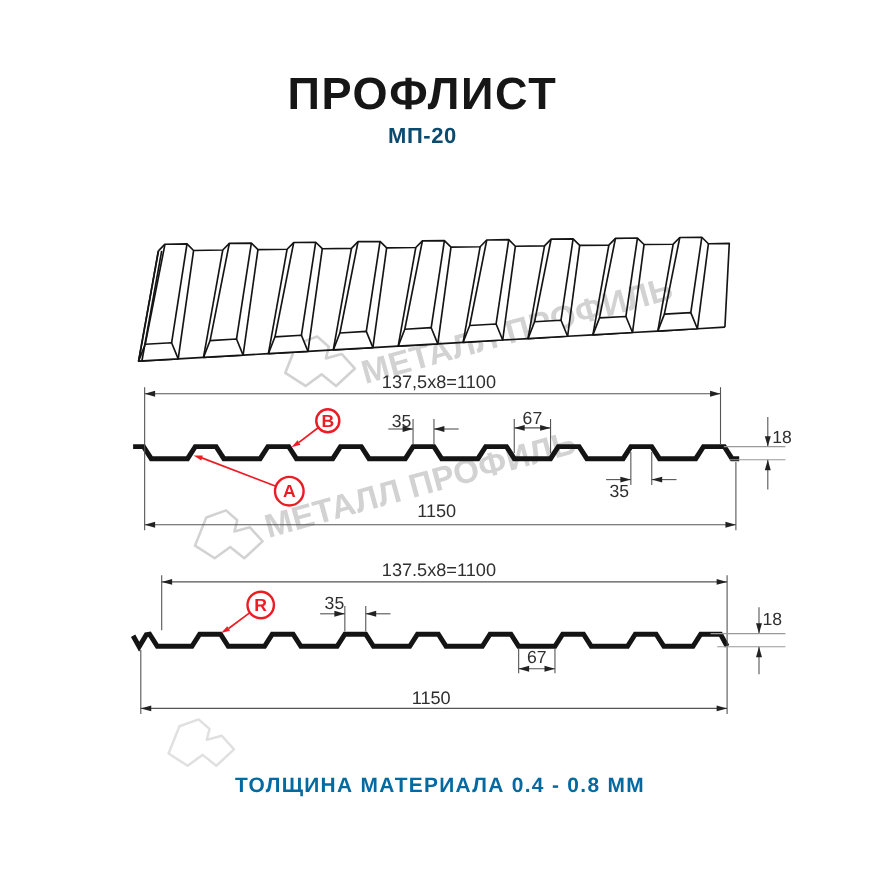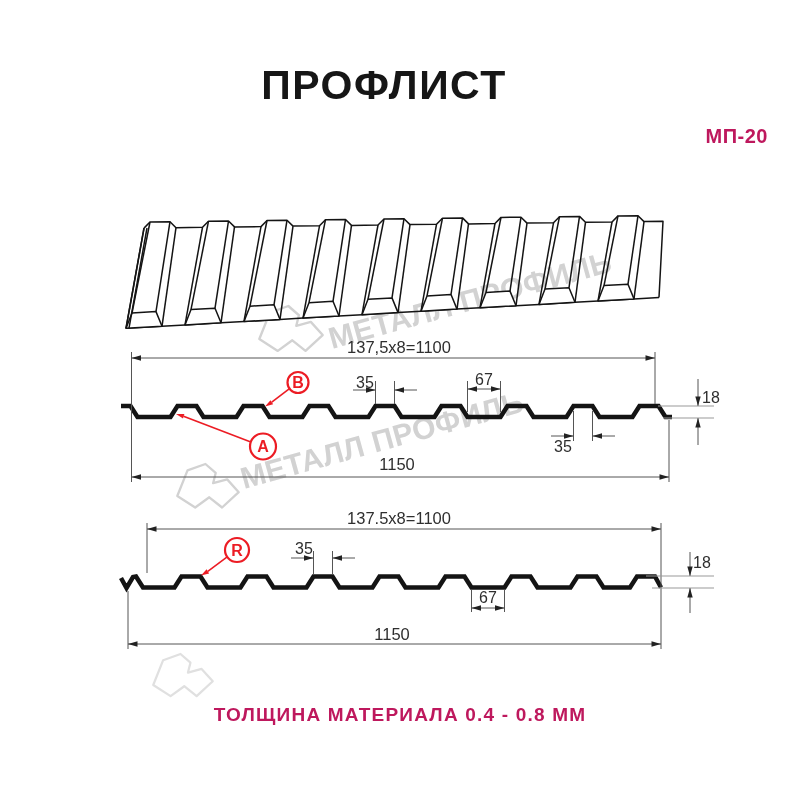"МП-20" .subtitle { color: #be185d -> #0c4a6e; margin-top: 18px -> 6px; text-align: right -> none }
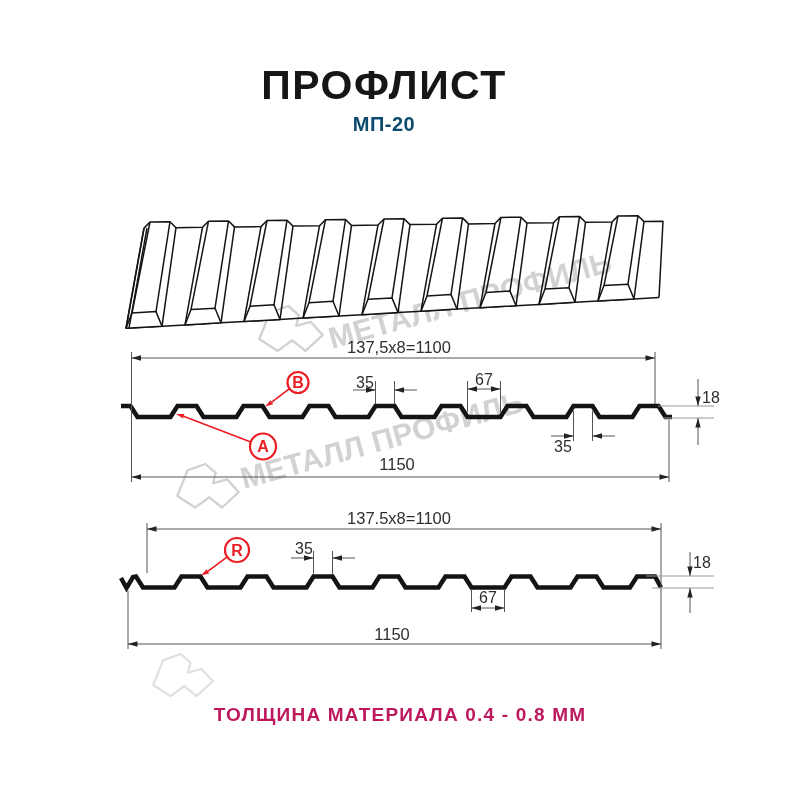"ТОЛЩИНА МАТЕРИАЛА 0.4 - 0.8" .ftr { color: #be185d -> #0369a1 }
